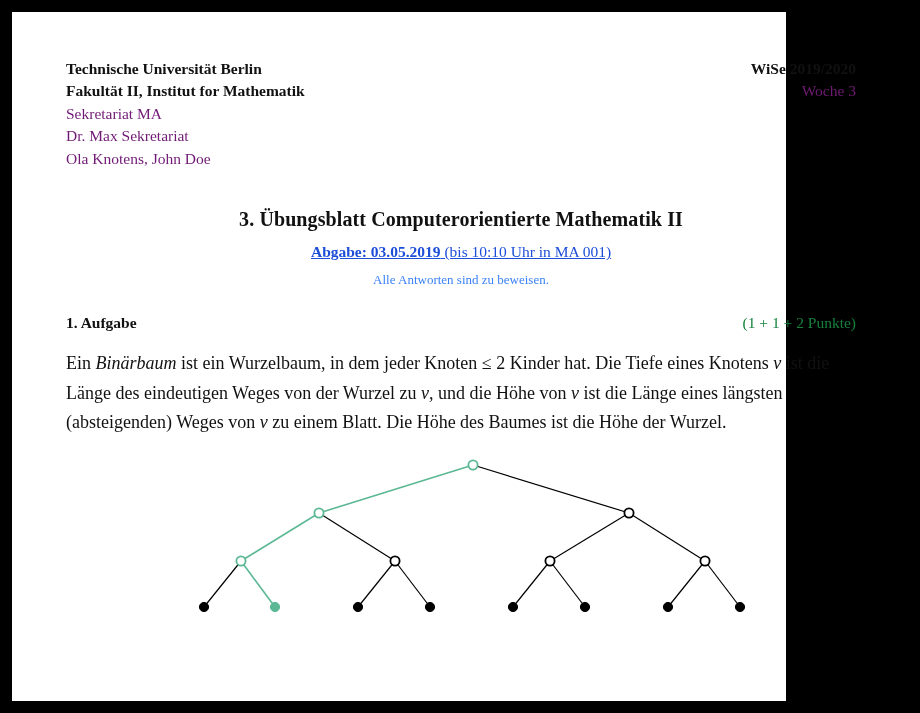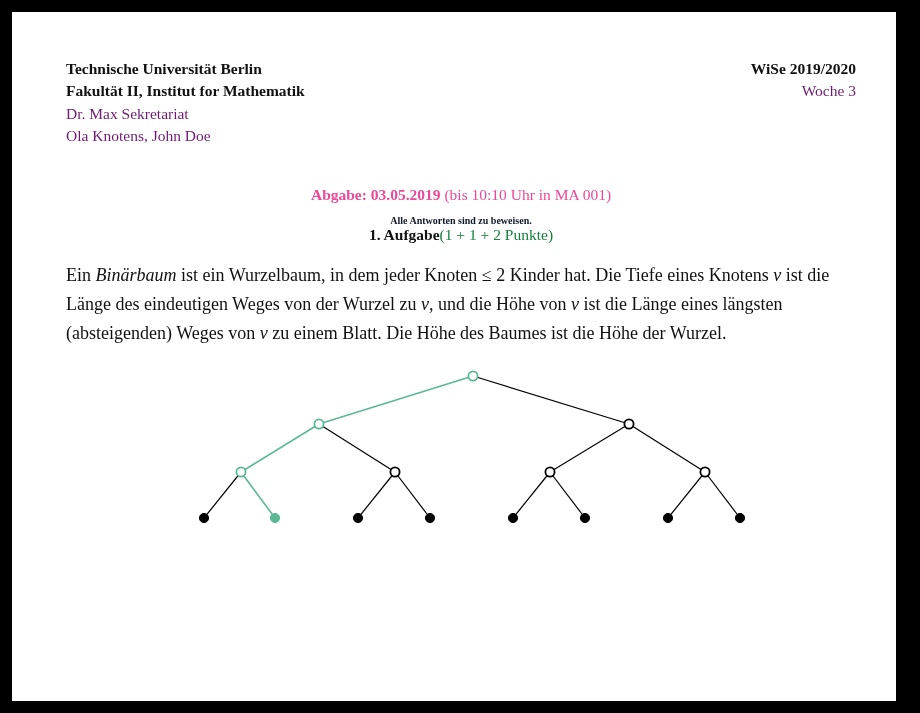"Technische Universität Berlin" #page { width: 884px -> 774px }
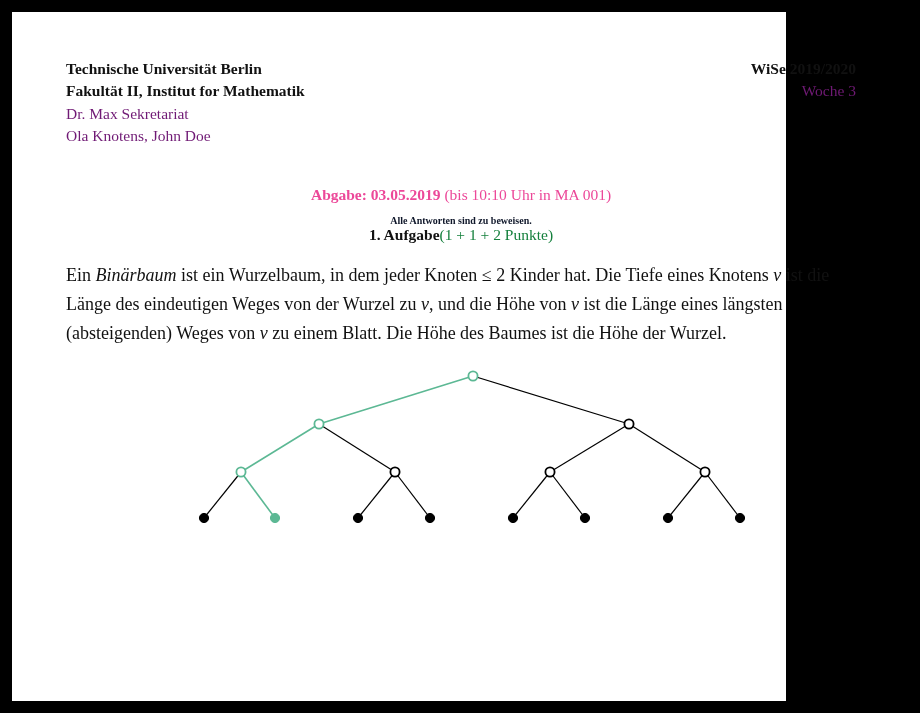"Sekretariat MA" div.header-row { html: none -> <div> <span>Sekretariat MA</span> </div> }
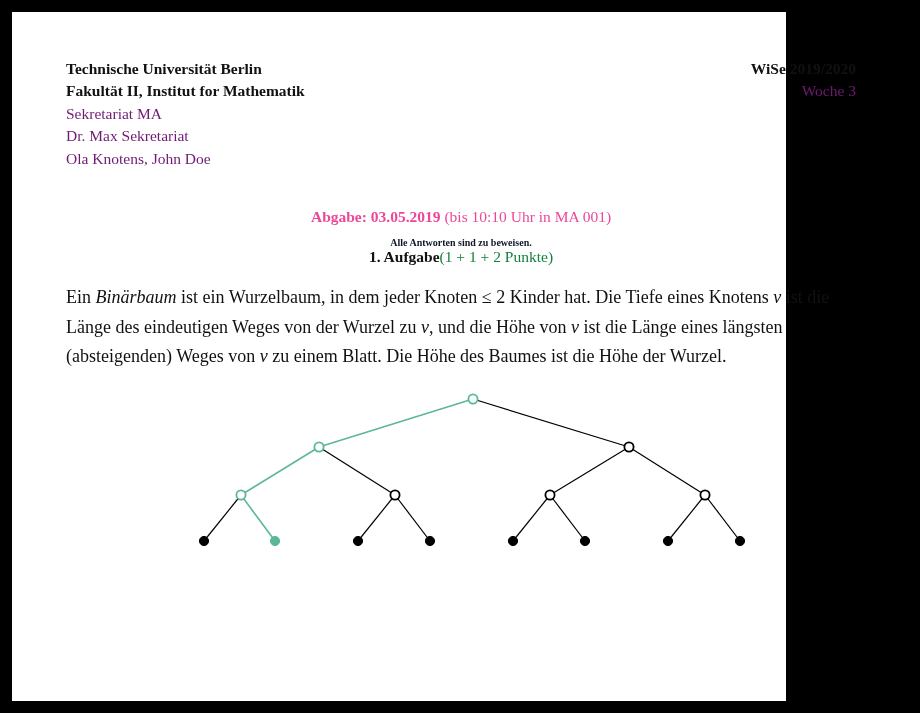"3. Übungsblatt Computerorientierte" div.doc-title { html: none -> <div>3. Übungsblatt Computerorientierte Mathematik II</div> }
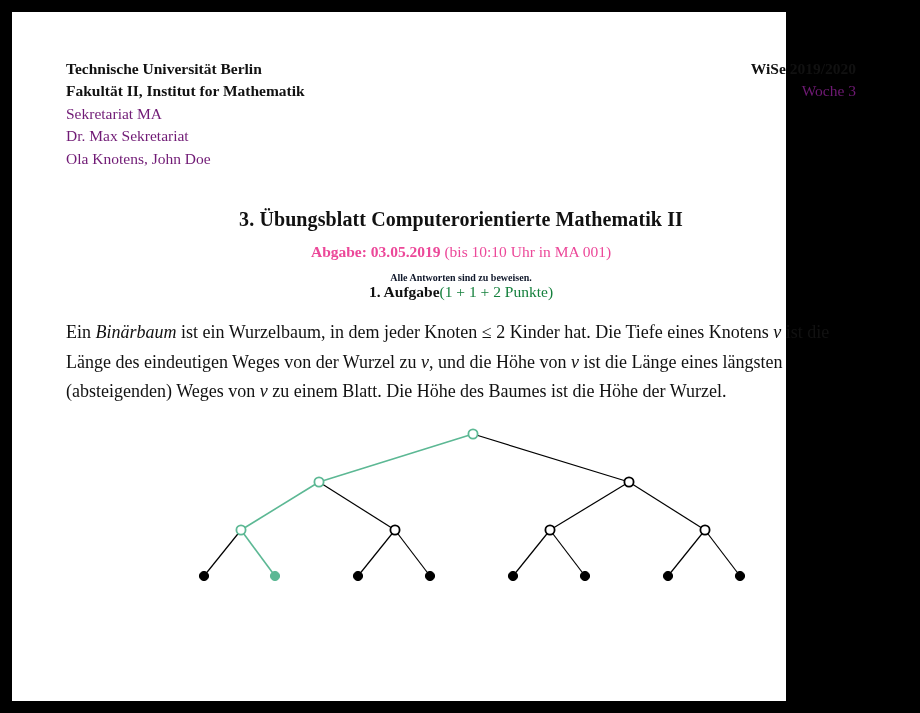"Abgabe: 03.05.2019 (bis 10:10 Uhr" .due-line { color: #ec4899 -> #1d4ed8; text-decoration: none -> underline }
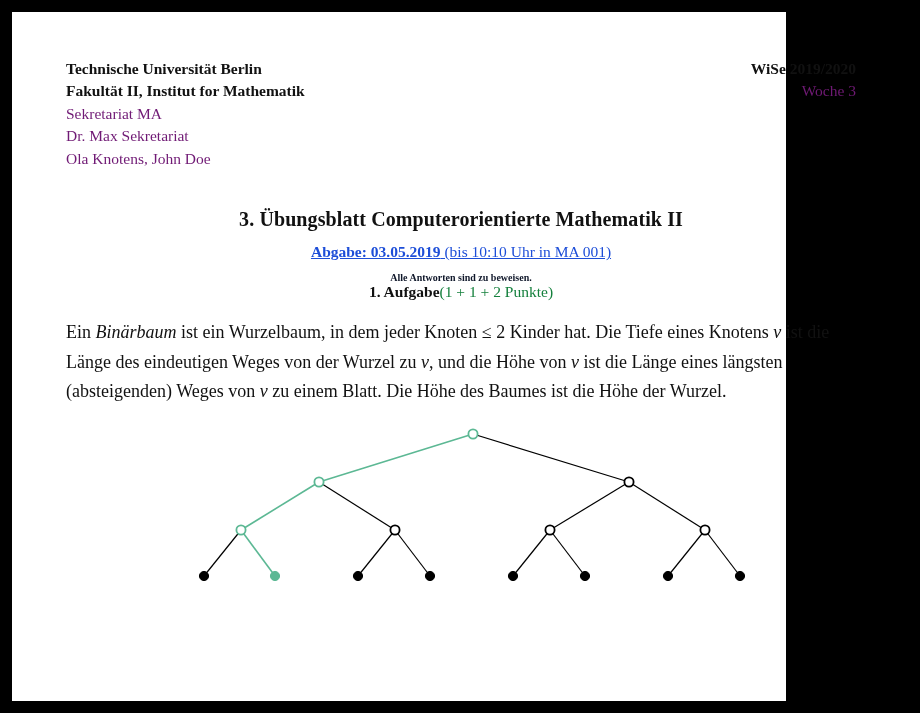"Alle Antworten sind zu beweisen." .all-answers { color: #0f172a -> #3b82f6; font-size: 10px -> 13px; font-weight: bold -> normal }
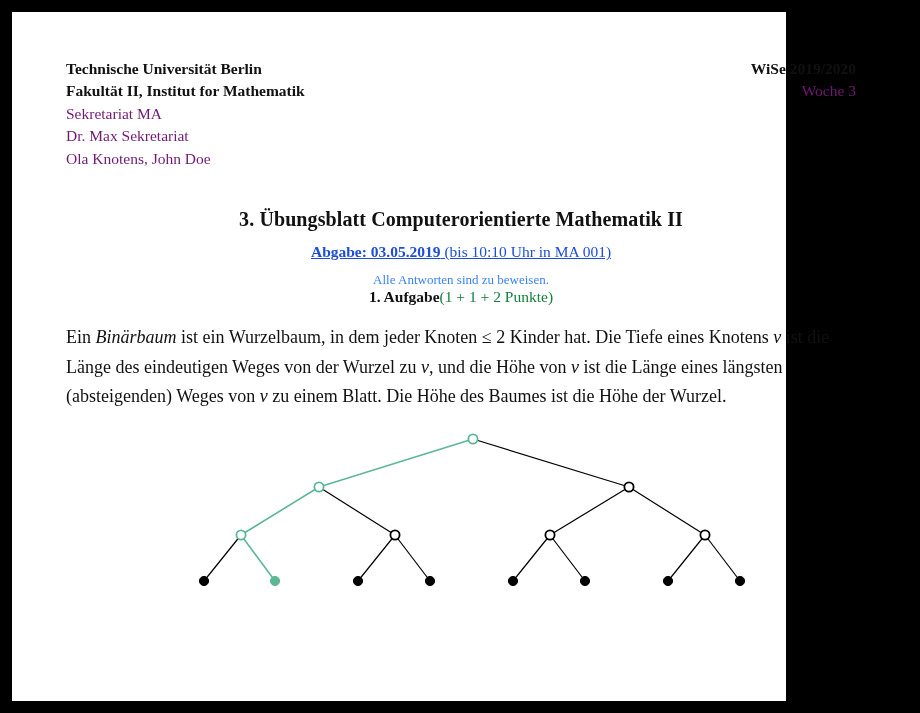"1. Aufgabe" .ex-row { justify-content: center -> space-between; margin-top: none -> 26px }
